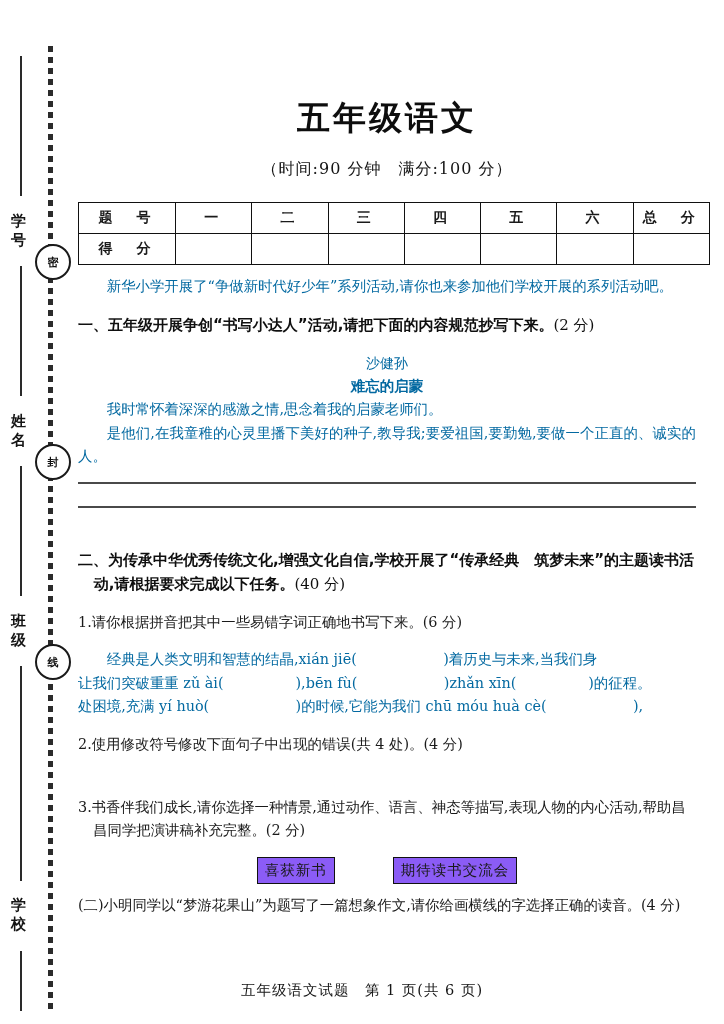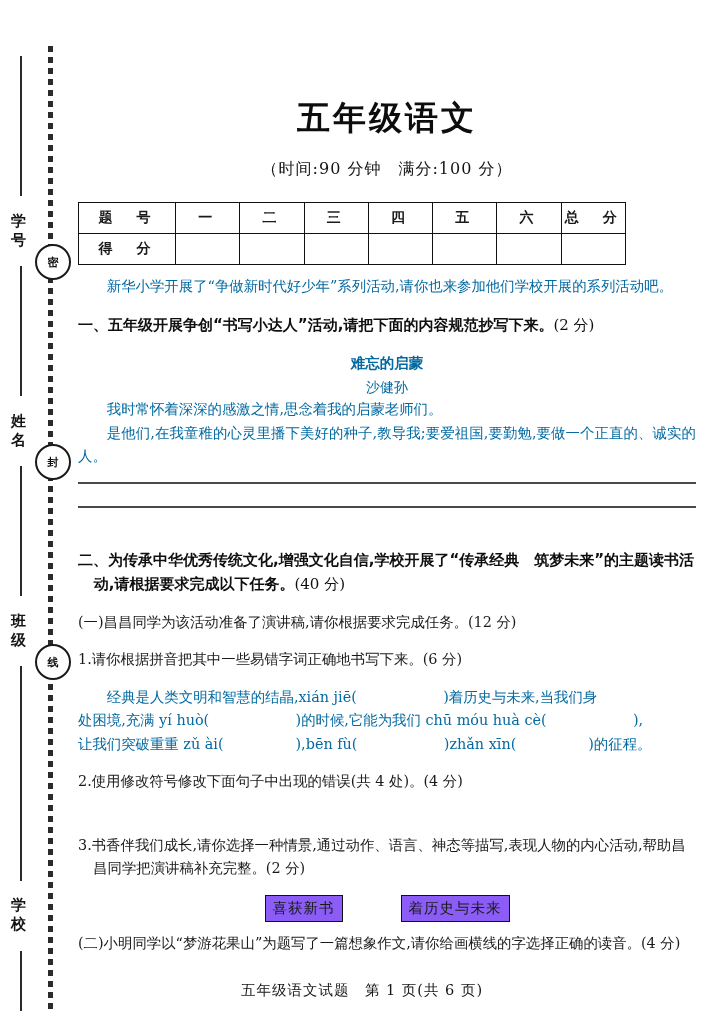"题 号" table.score-table { width: 548px -> 632px }
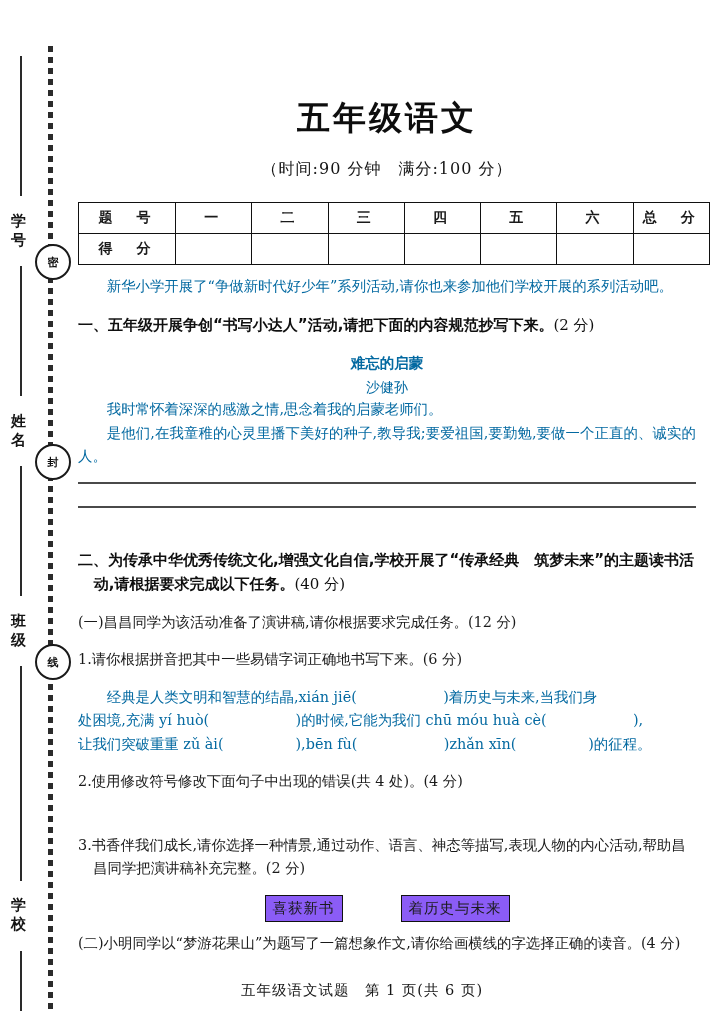"难忘的启蒙" p.para { order: before "沙健孙" -> after "沙健孙" }
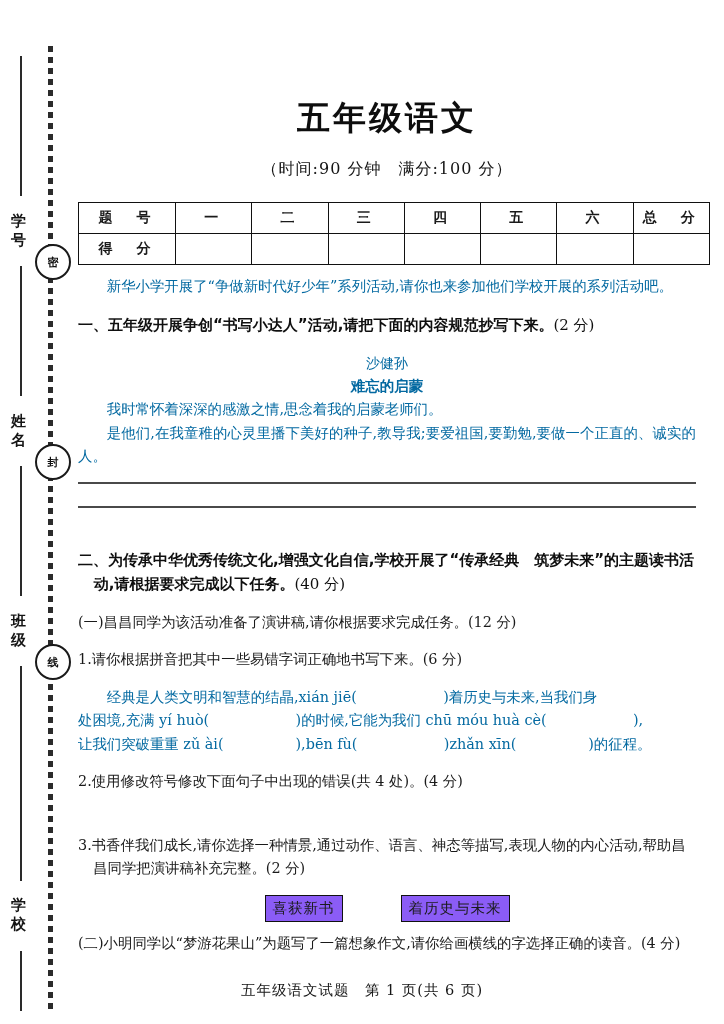"(一)昌昌同学为该活动准备了演讲稿,请你根据要求完成任务。(12 分)" p.sub-head { html: <p>(一)昌昌同学为该活动准备了演讲稿,请你根据要求完成任务。(12 分)</p> -> none }
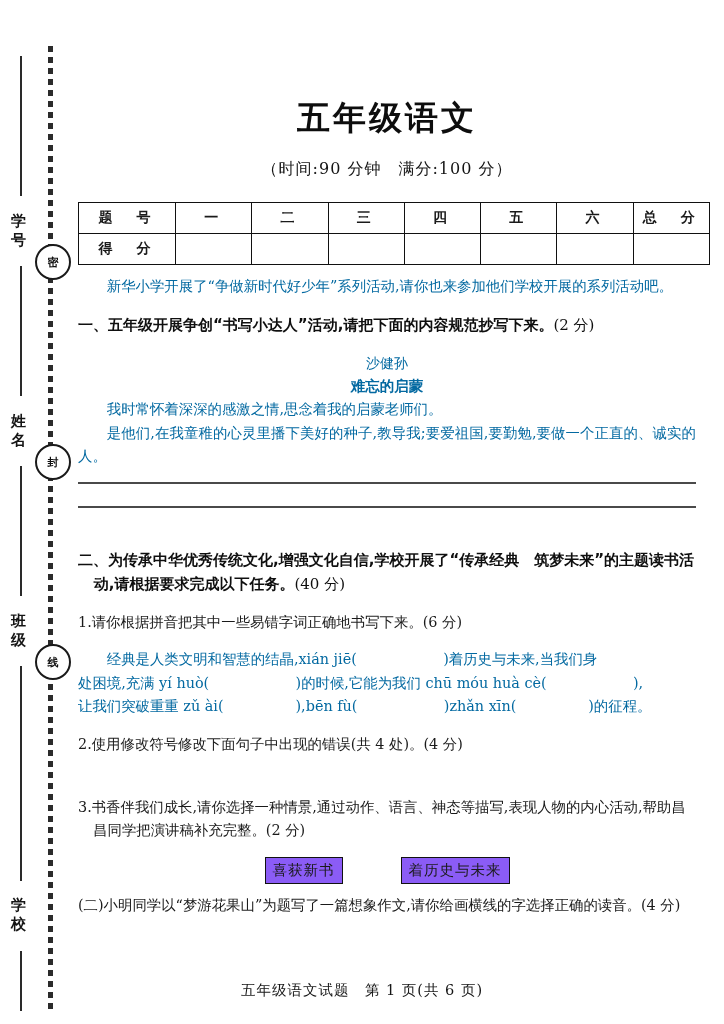"处困境,充满 yí huò( )的时候,它能为我们 chū" p.para { order: before "让我们突破重重 zǔ ài( ),bēn fù(" -> after "让我们突破重重 zǔ ài( ),bēn fù(" }
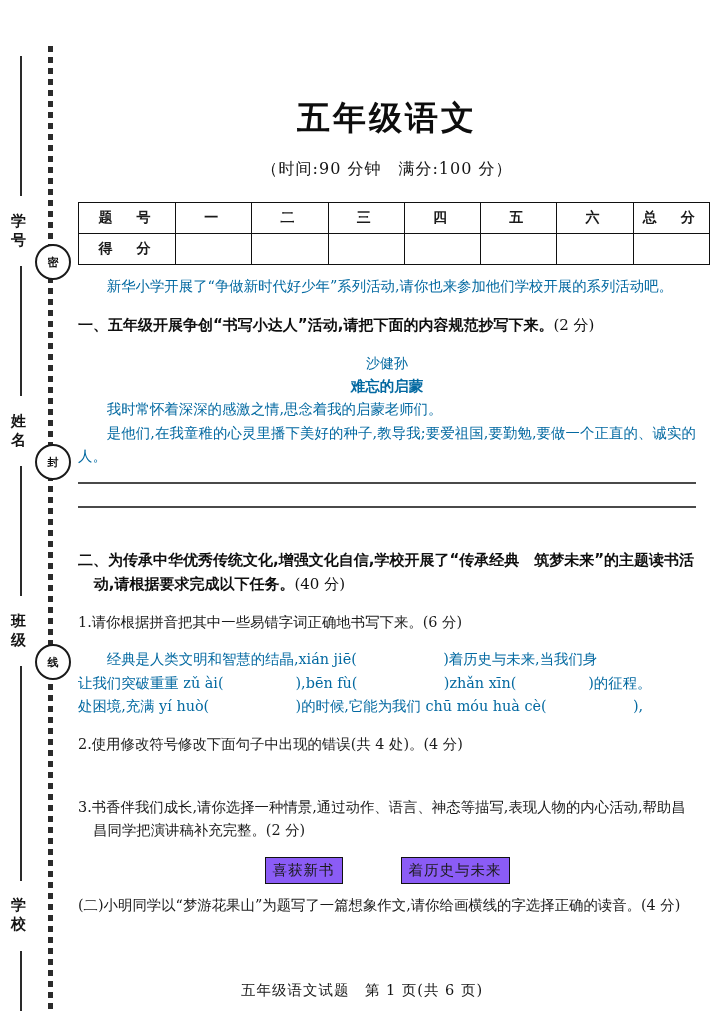"着历史与未来" div.choice-box { text: 着历史与未来 -> 期待读书交流会 }
